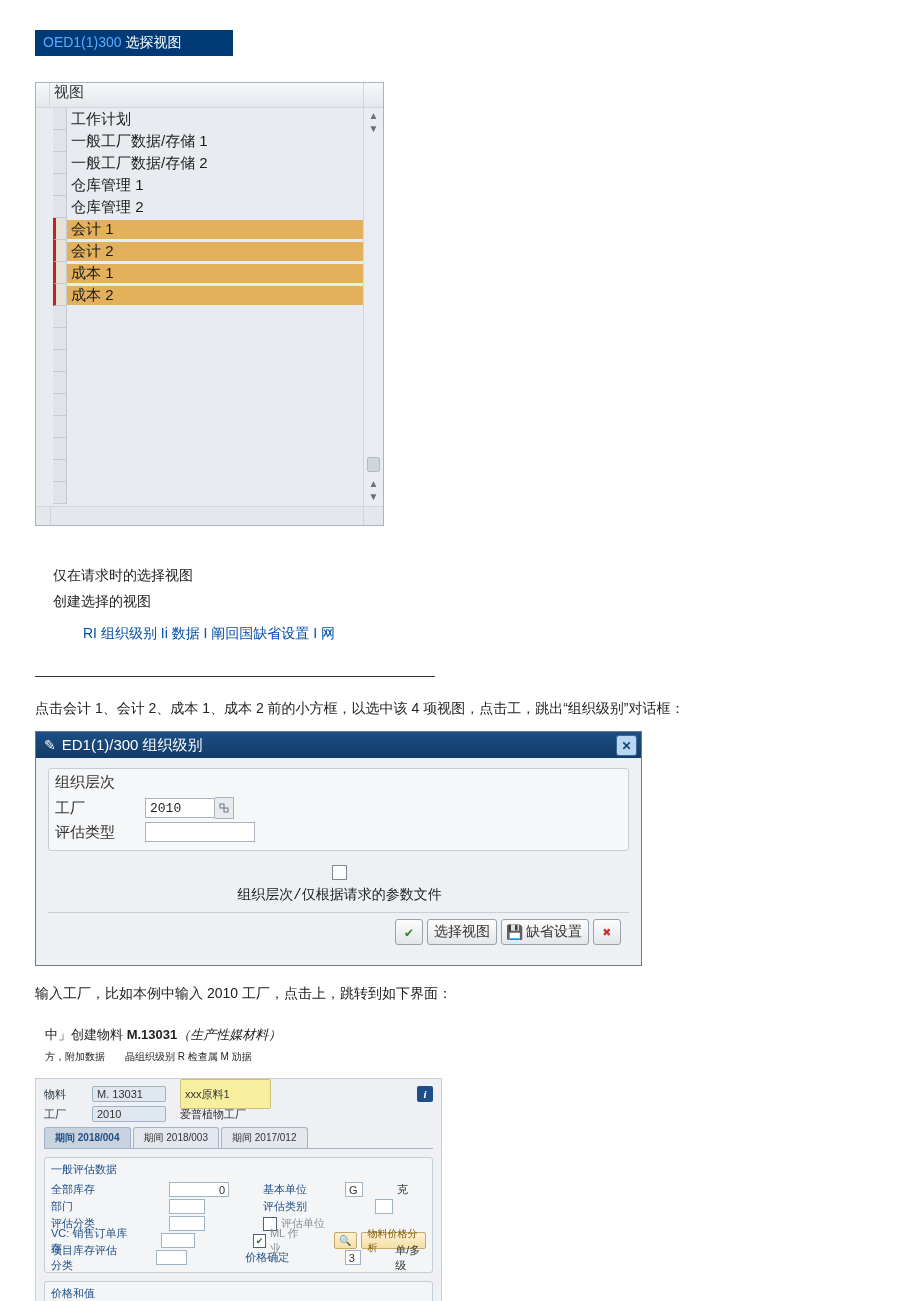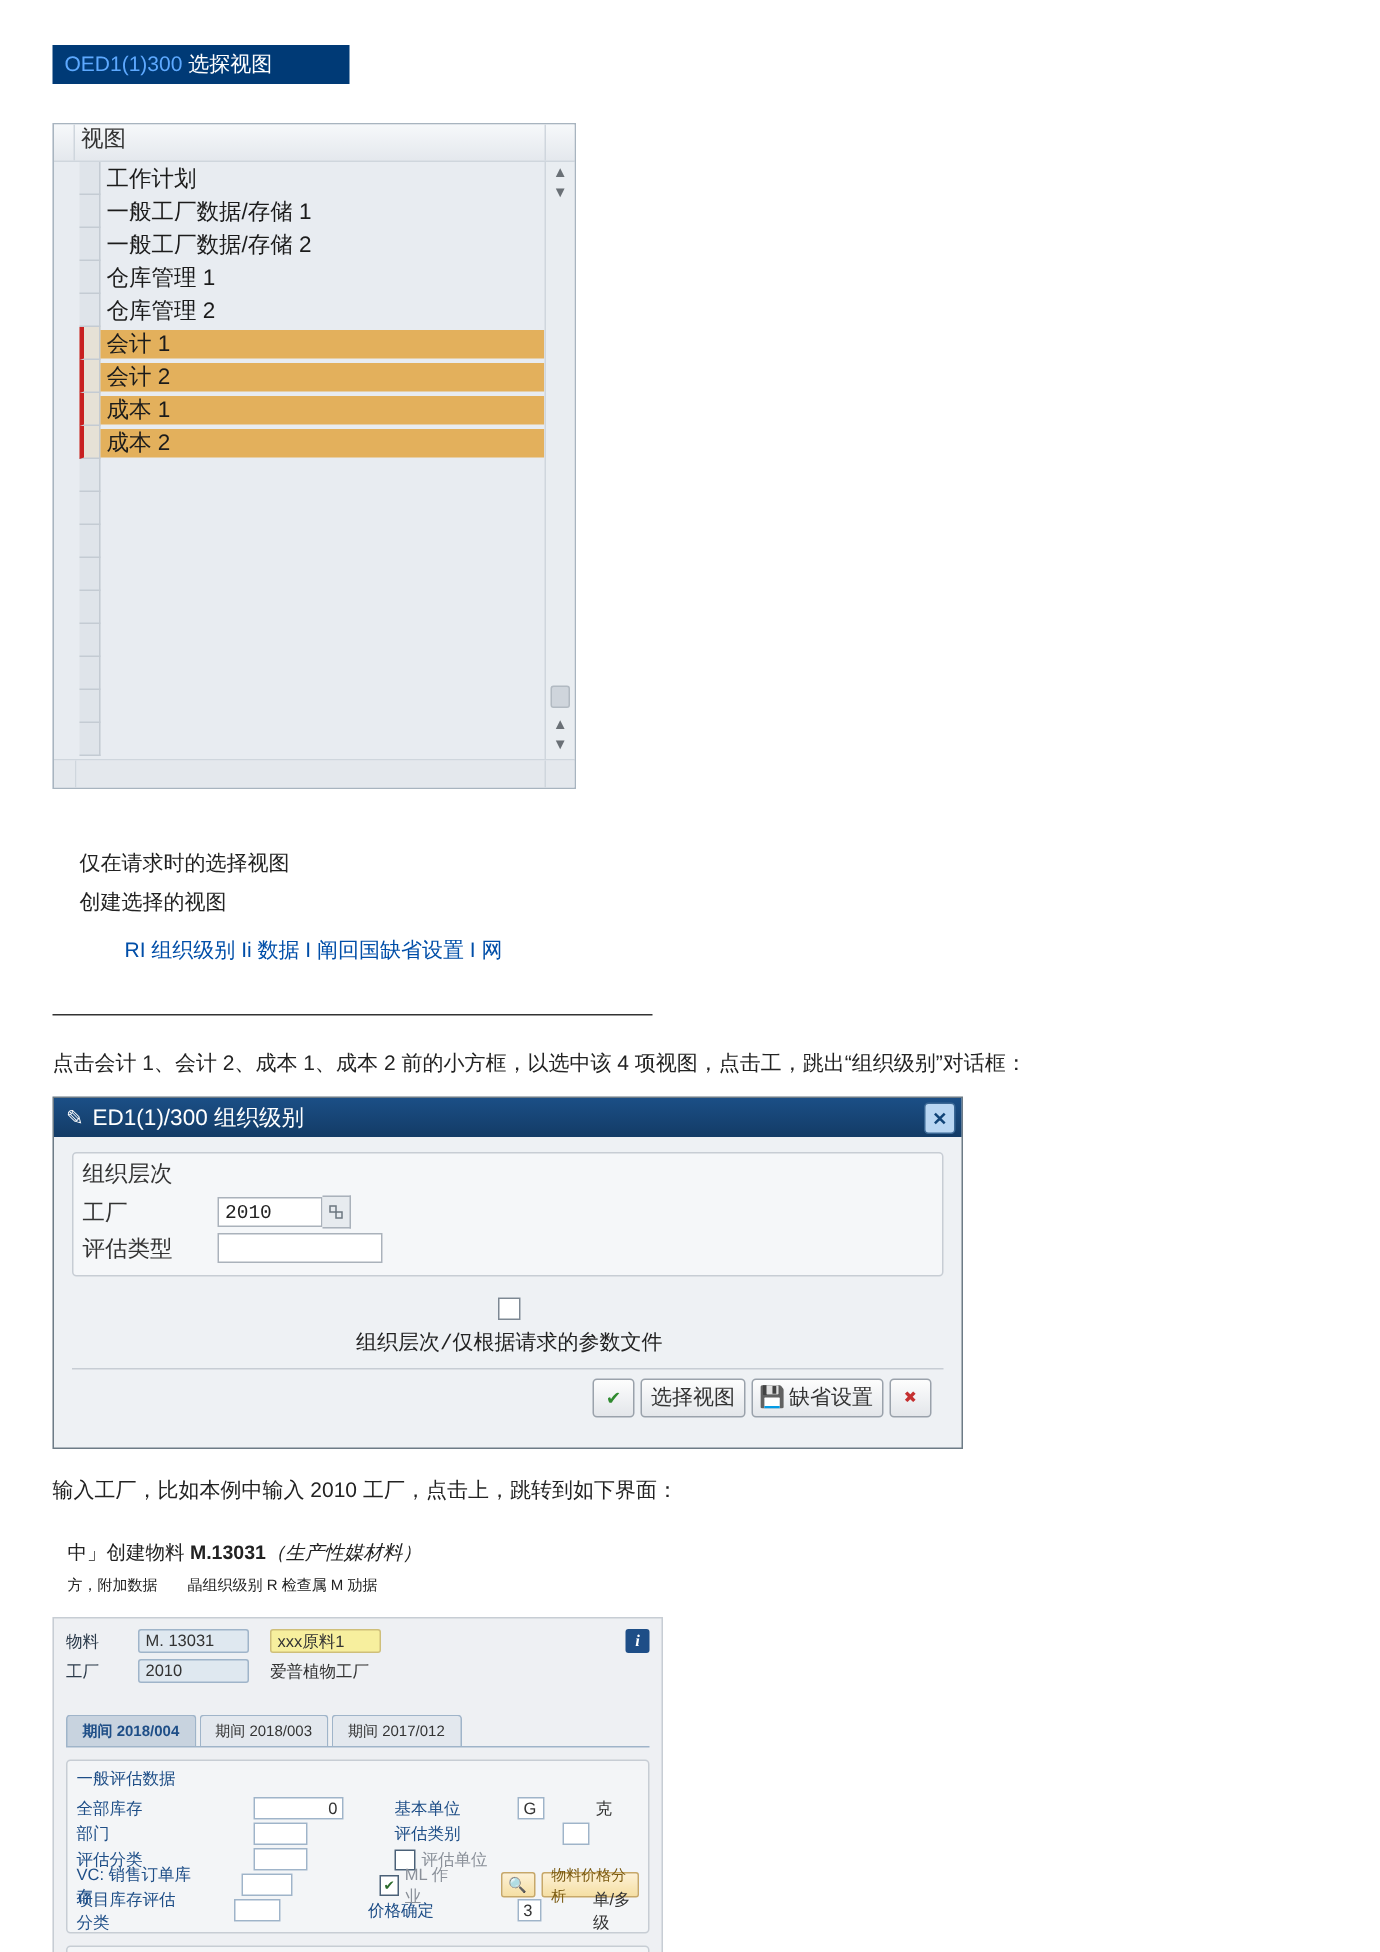"xxx原料1" .p3-hdr-row .yellow { padding: 0 4px -> 14px 4px; width: 74px -> 91px }
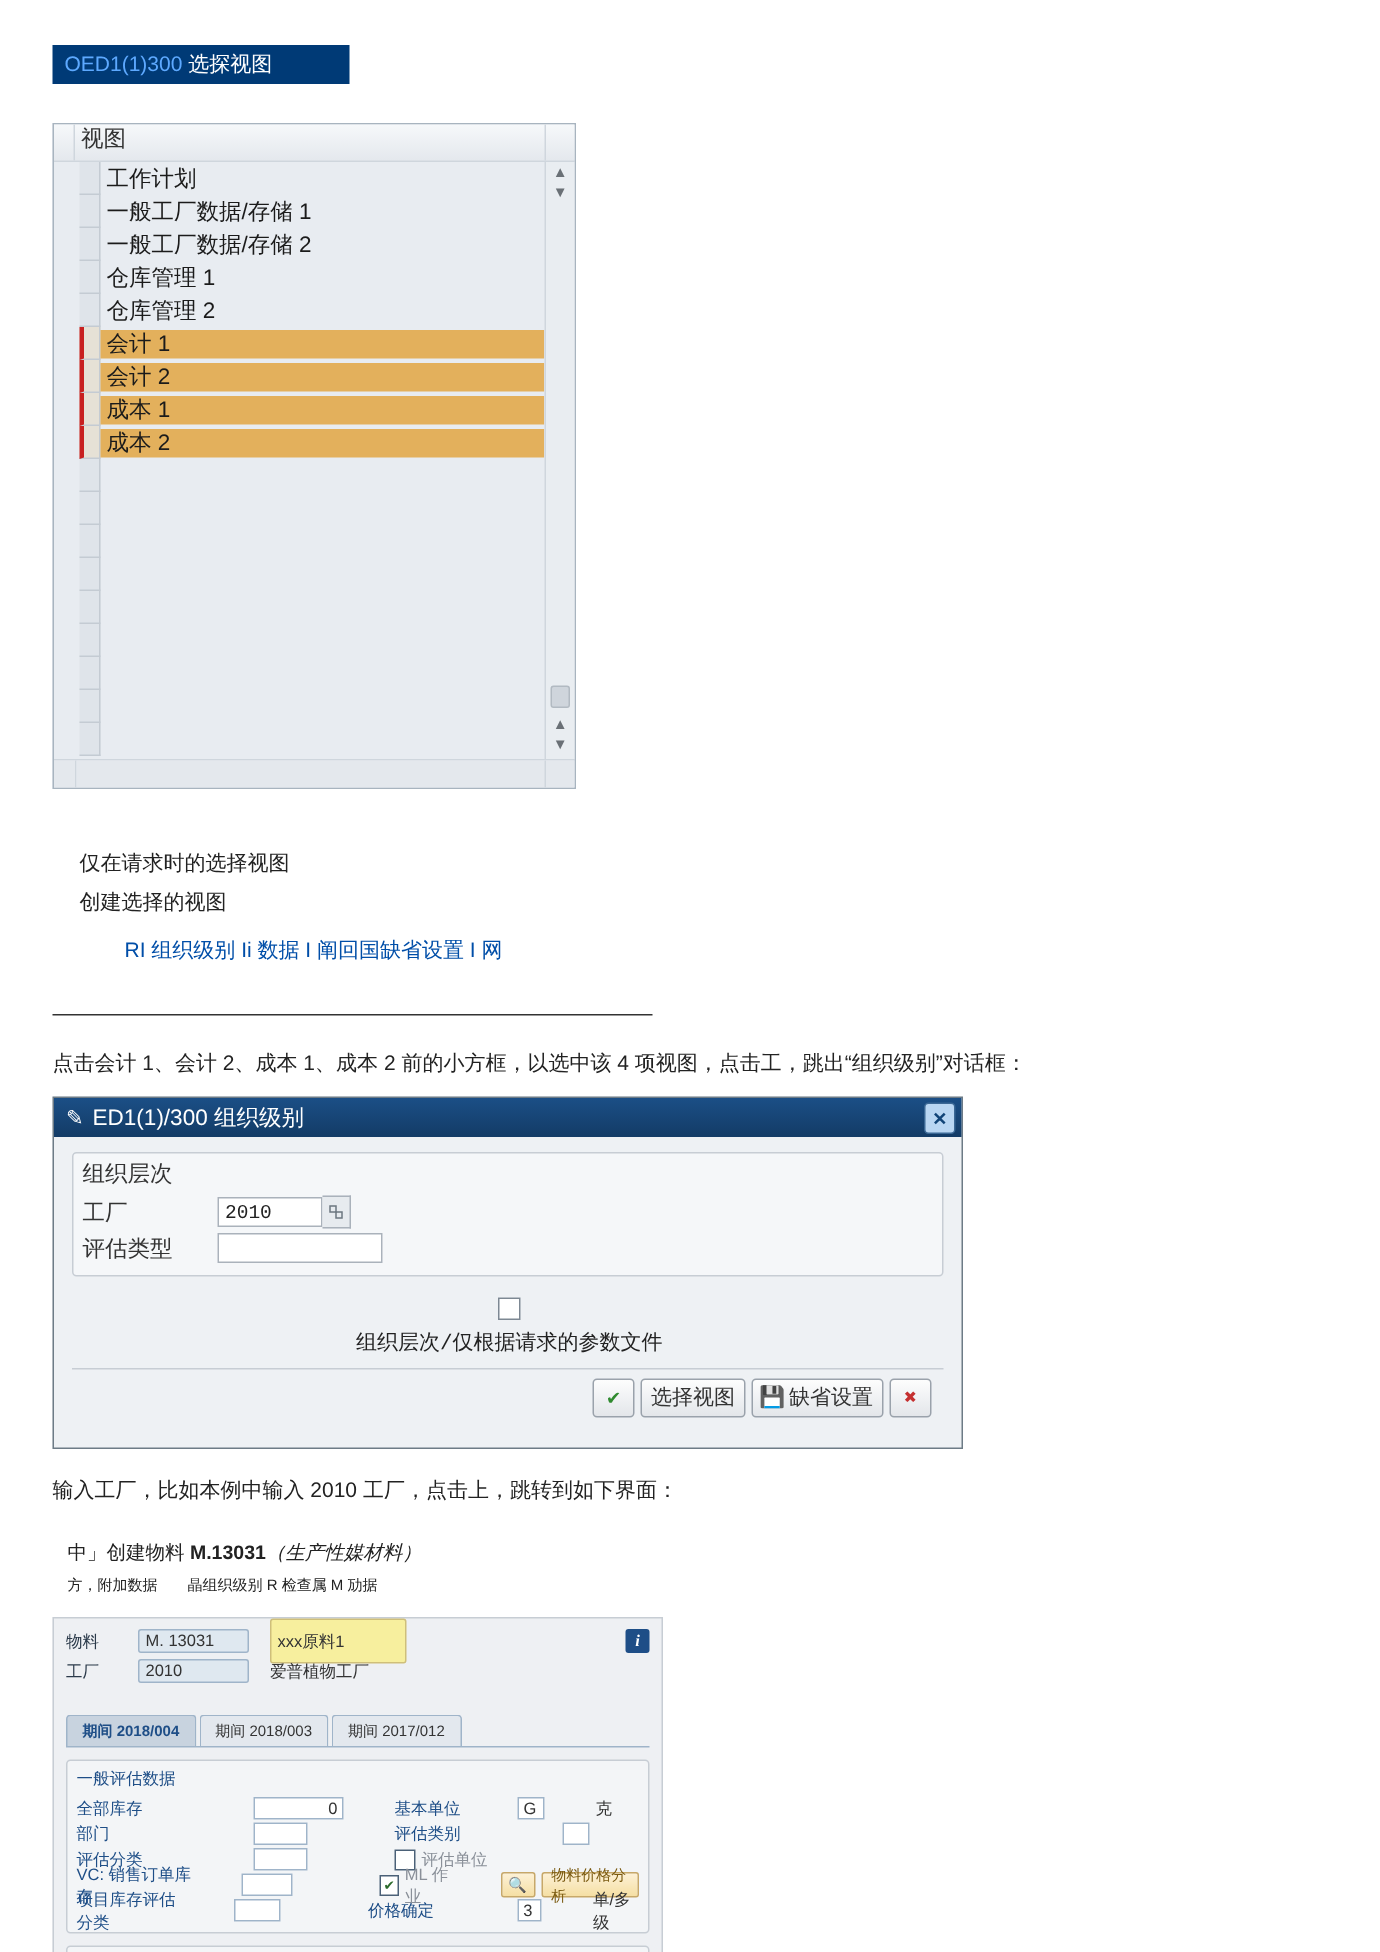"期间 2018/004" .p3-tabs { margin-top: 20px -> 4px }
